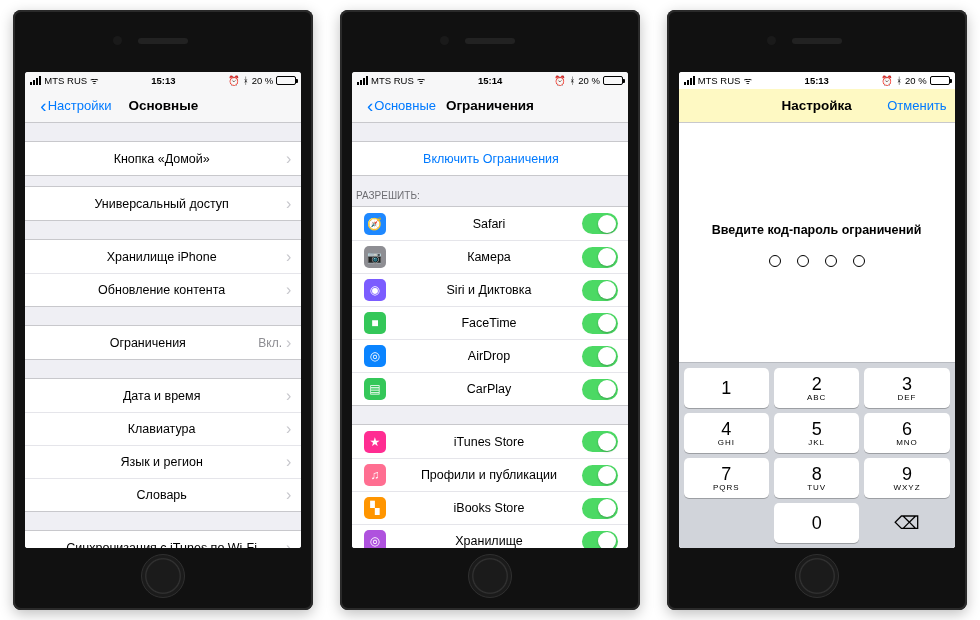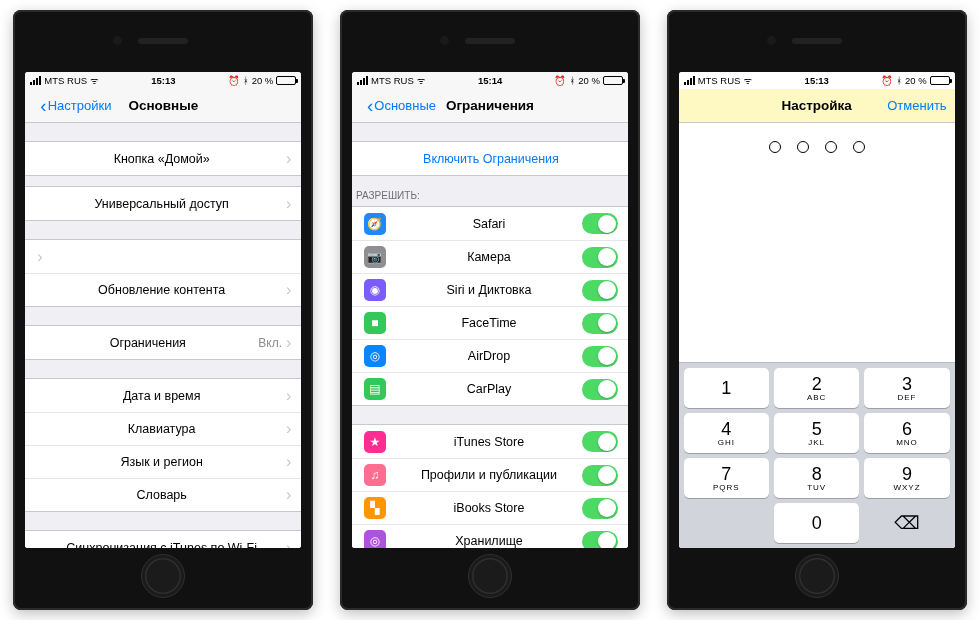"Введите код-пароль ограничений" div.pass-msg { html: none -> <div>Введите код-пароль ограничений</div> }
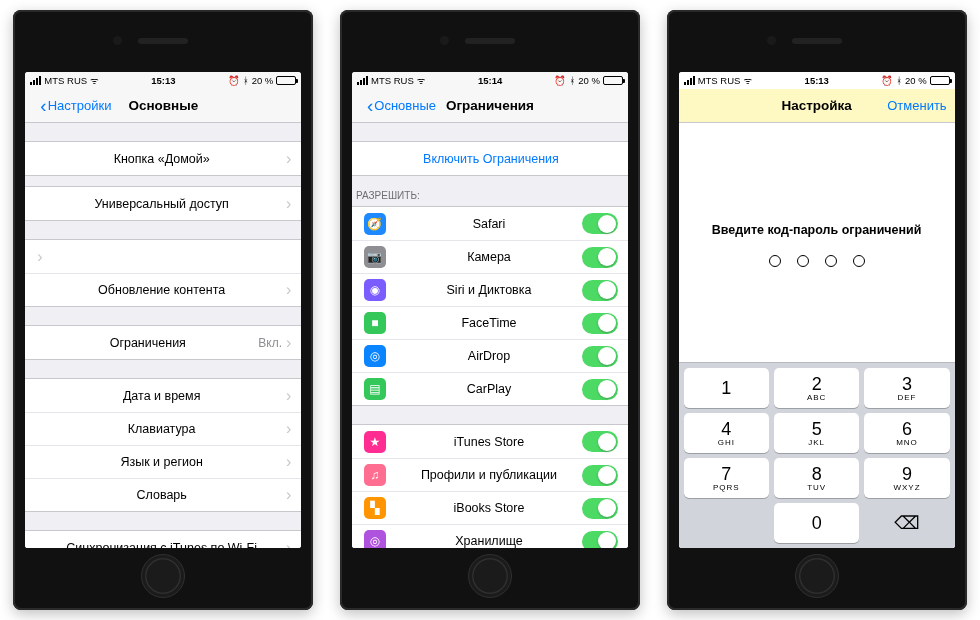"Хранилище iPhone" span.label { html: none -> <span>Хранилище iPhone</span> }
